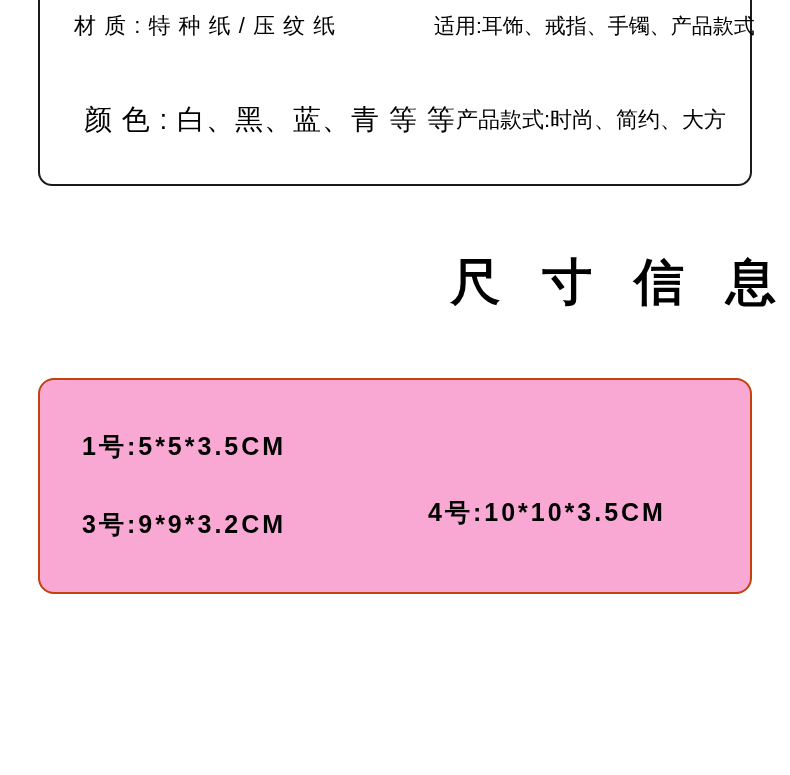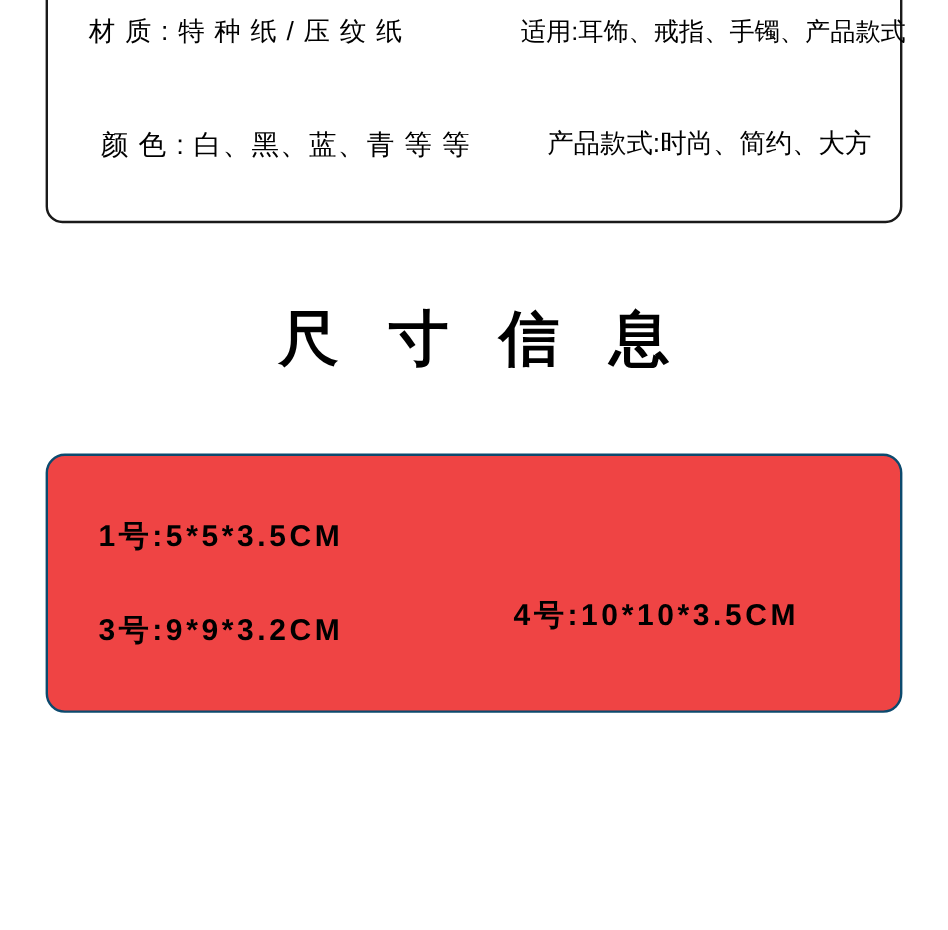"颜 色 : 白、黑、蓝、青 等" .cell.color { font-size: 23px -> 28px }
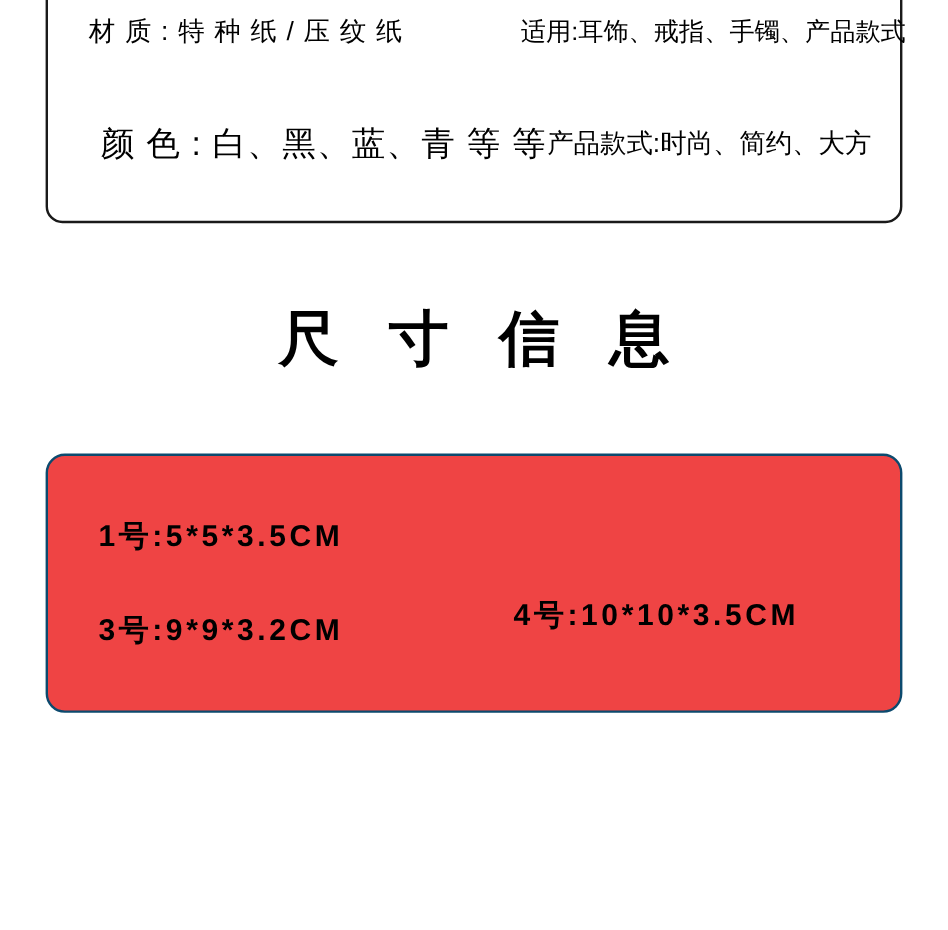"尺 寸 信 息" .section-title { text-align: center -> right }
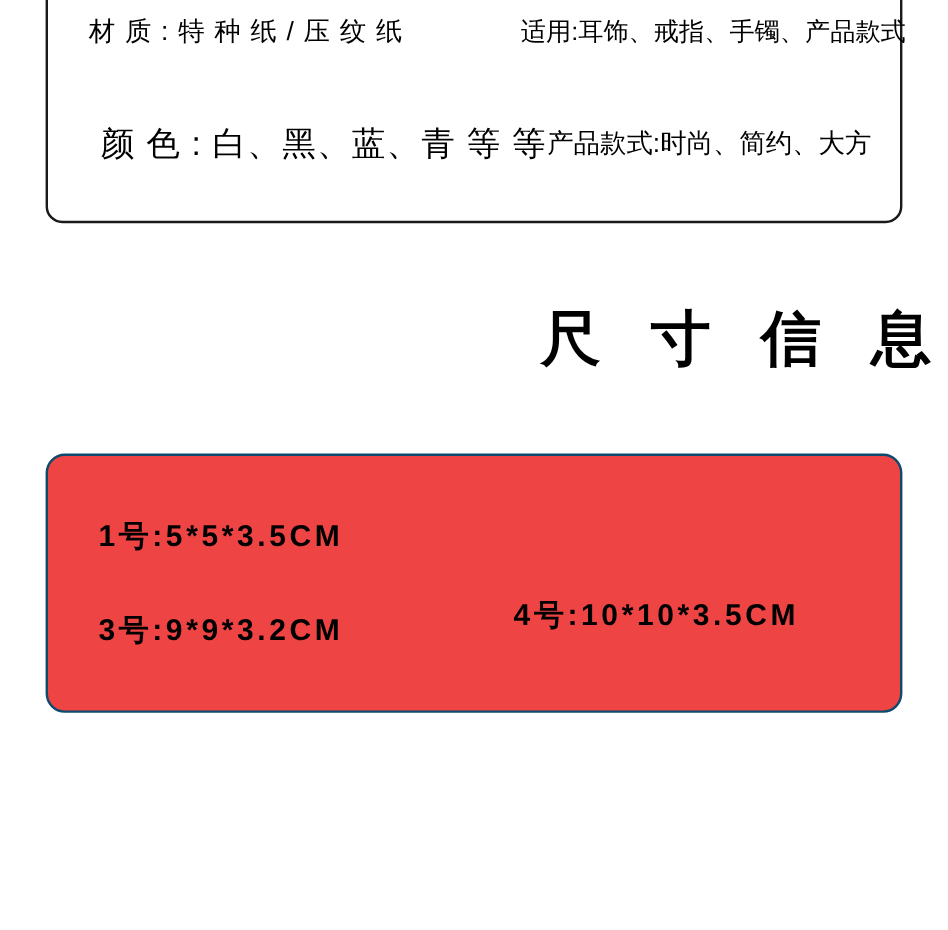"1号:5*5*3.5CM" .size-box { background: #ef4444 -> #f9a8d4; border: 2px solid #0c4a6e -> 2px solid #c2410c }
